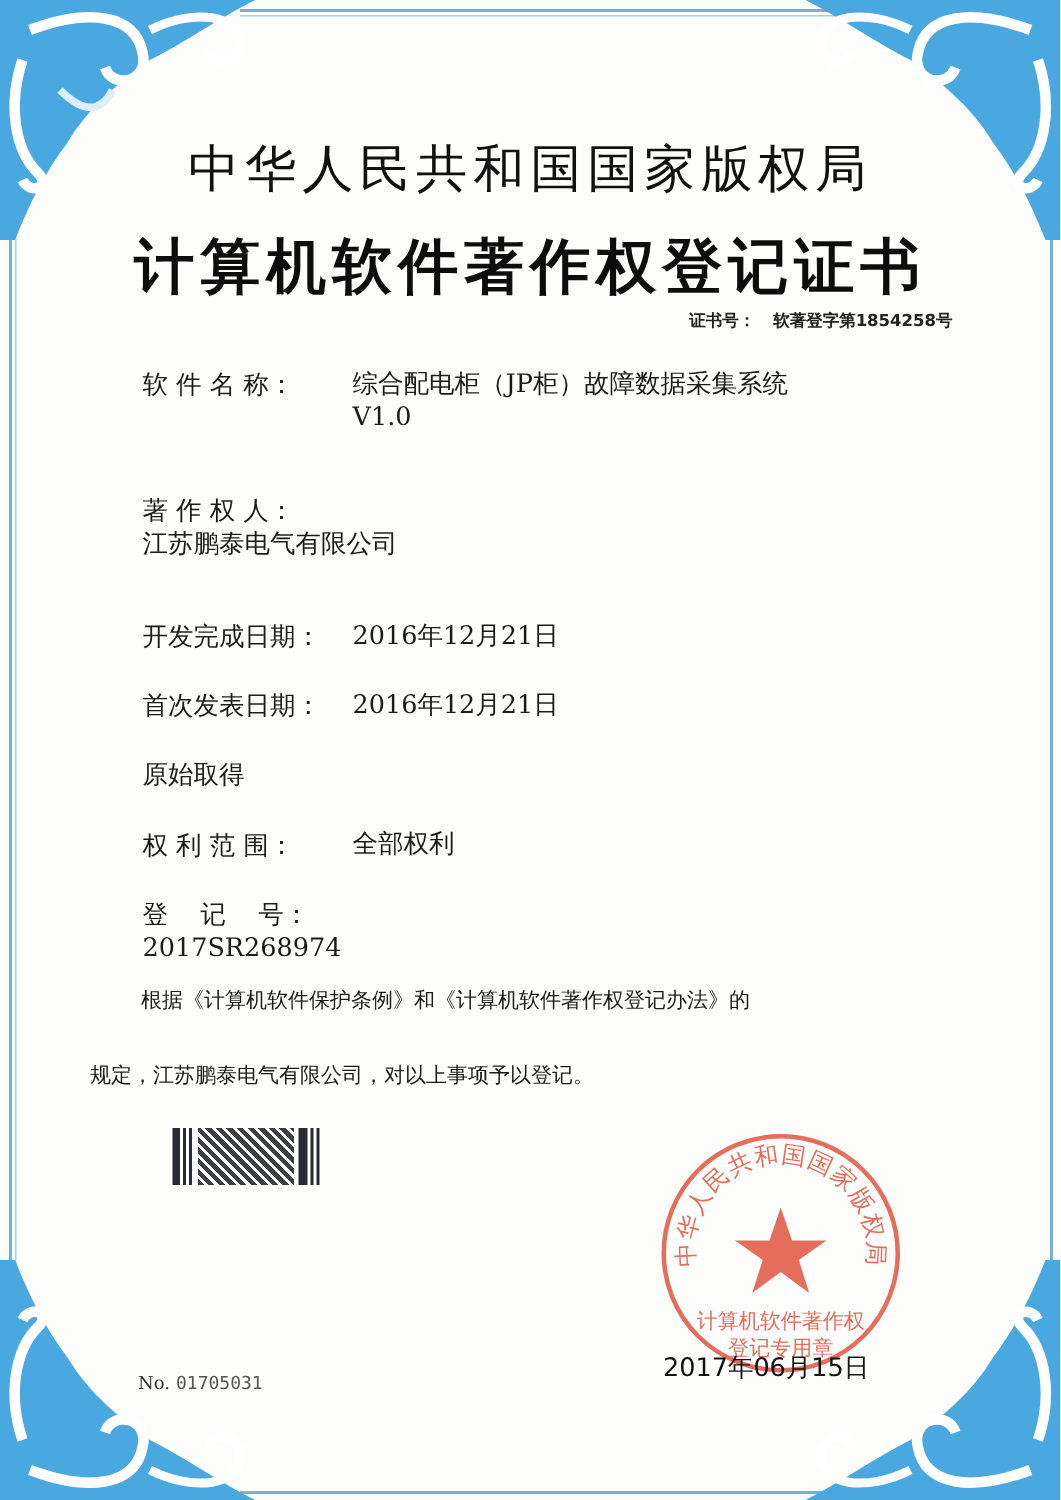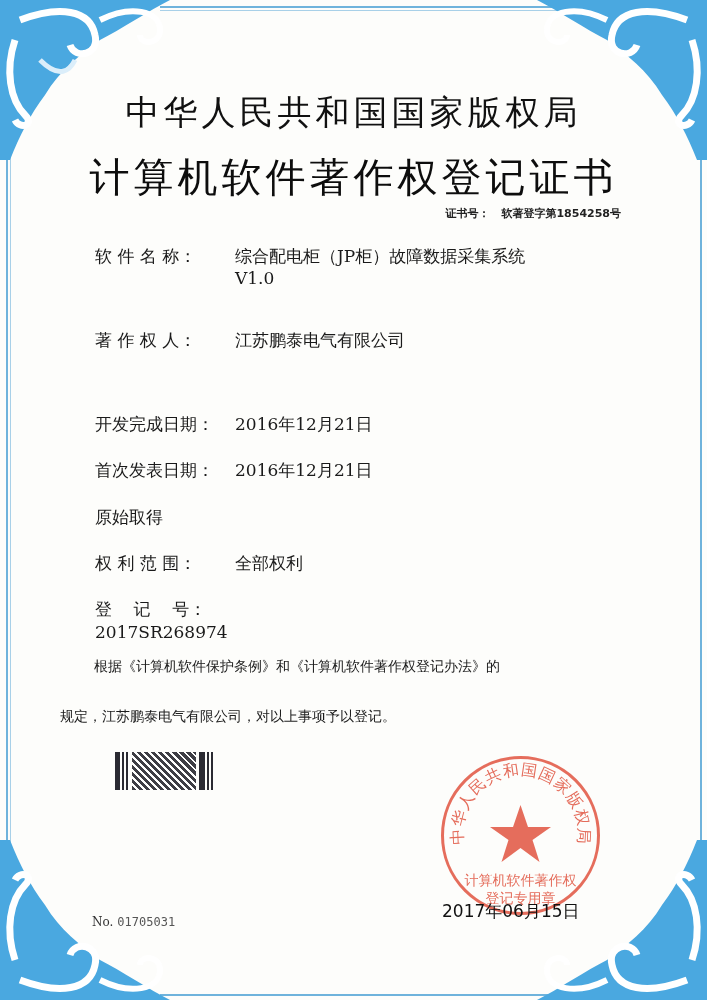"计算机软件著作权登记证书" .header-2 { font-weight: normal -> bold }
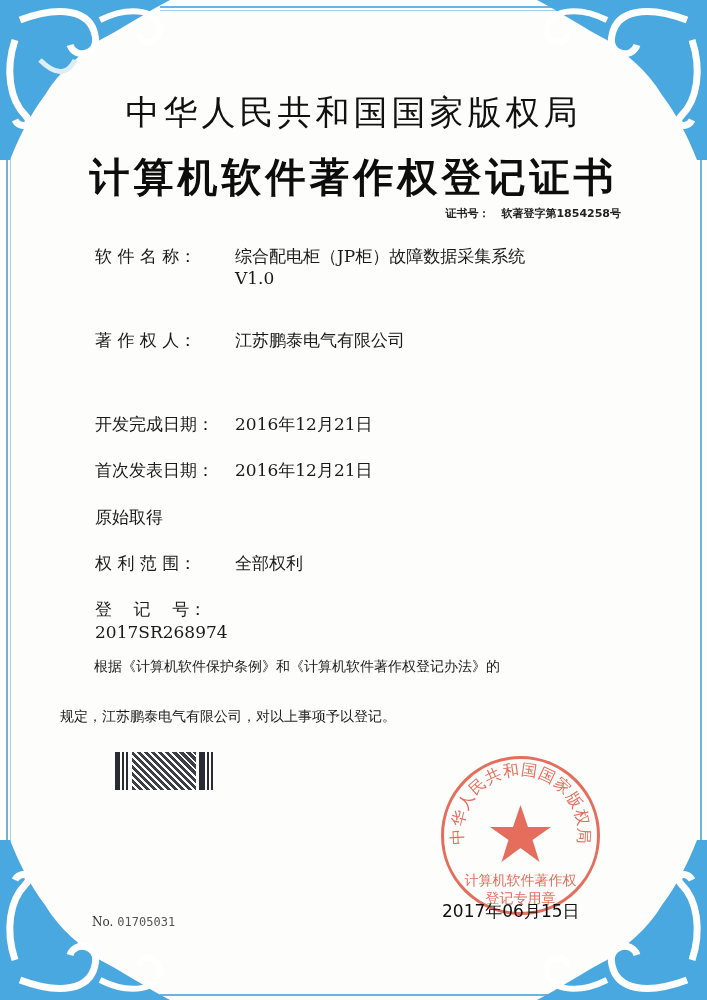"证书号： 软著登字第1854258号" .cert-no { right: 86px -> 72px }
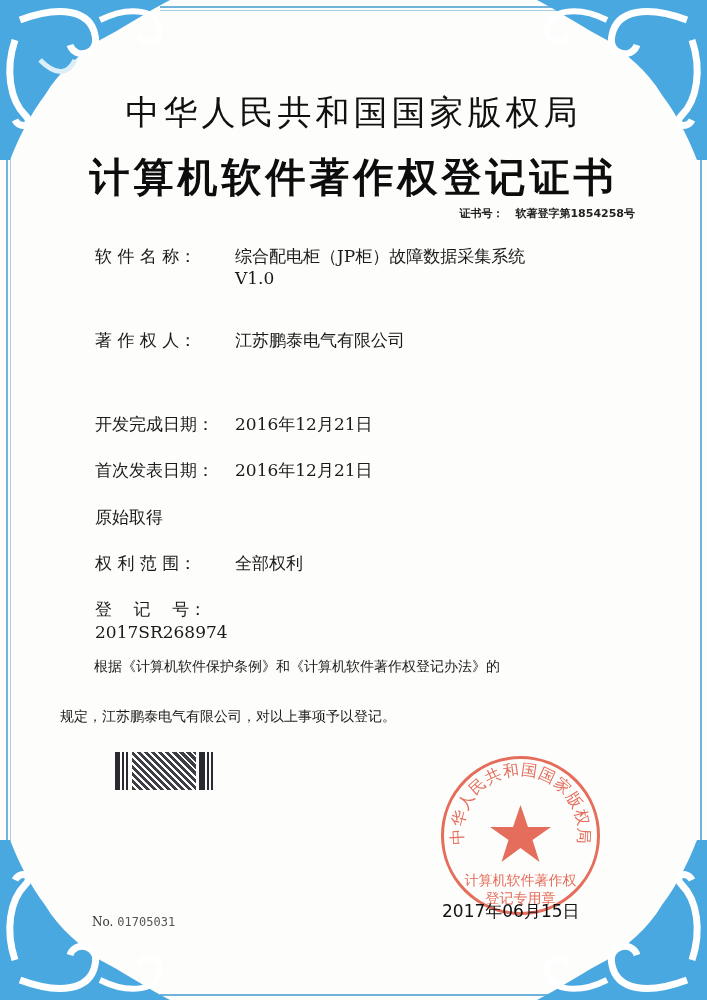"著 作 权 人：" div.field { flex-direction: none -> column }
